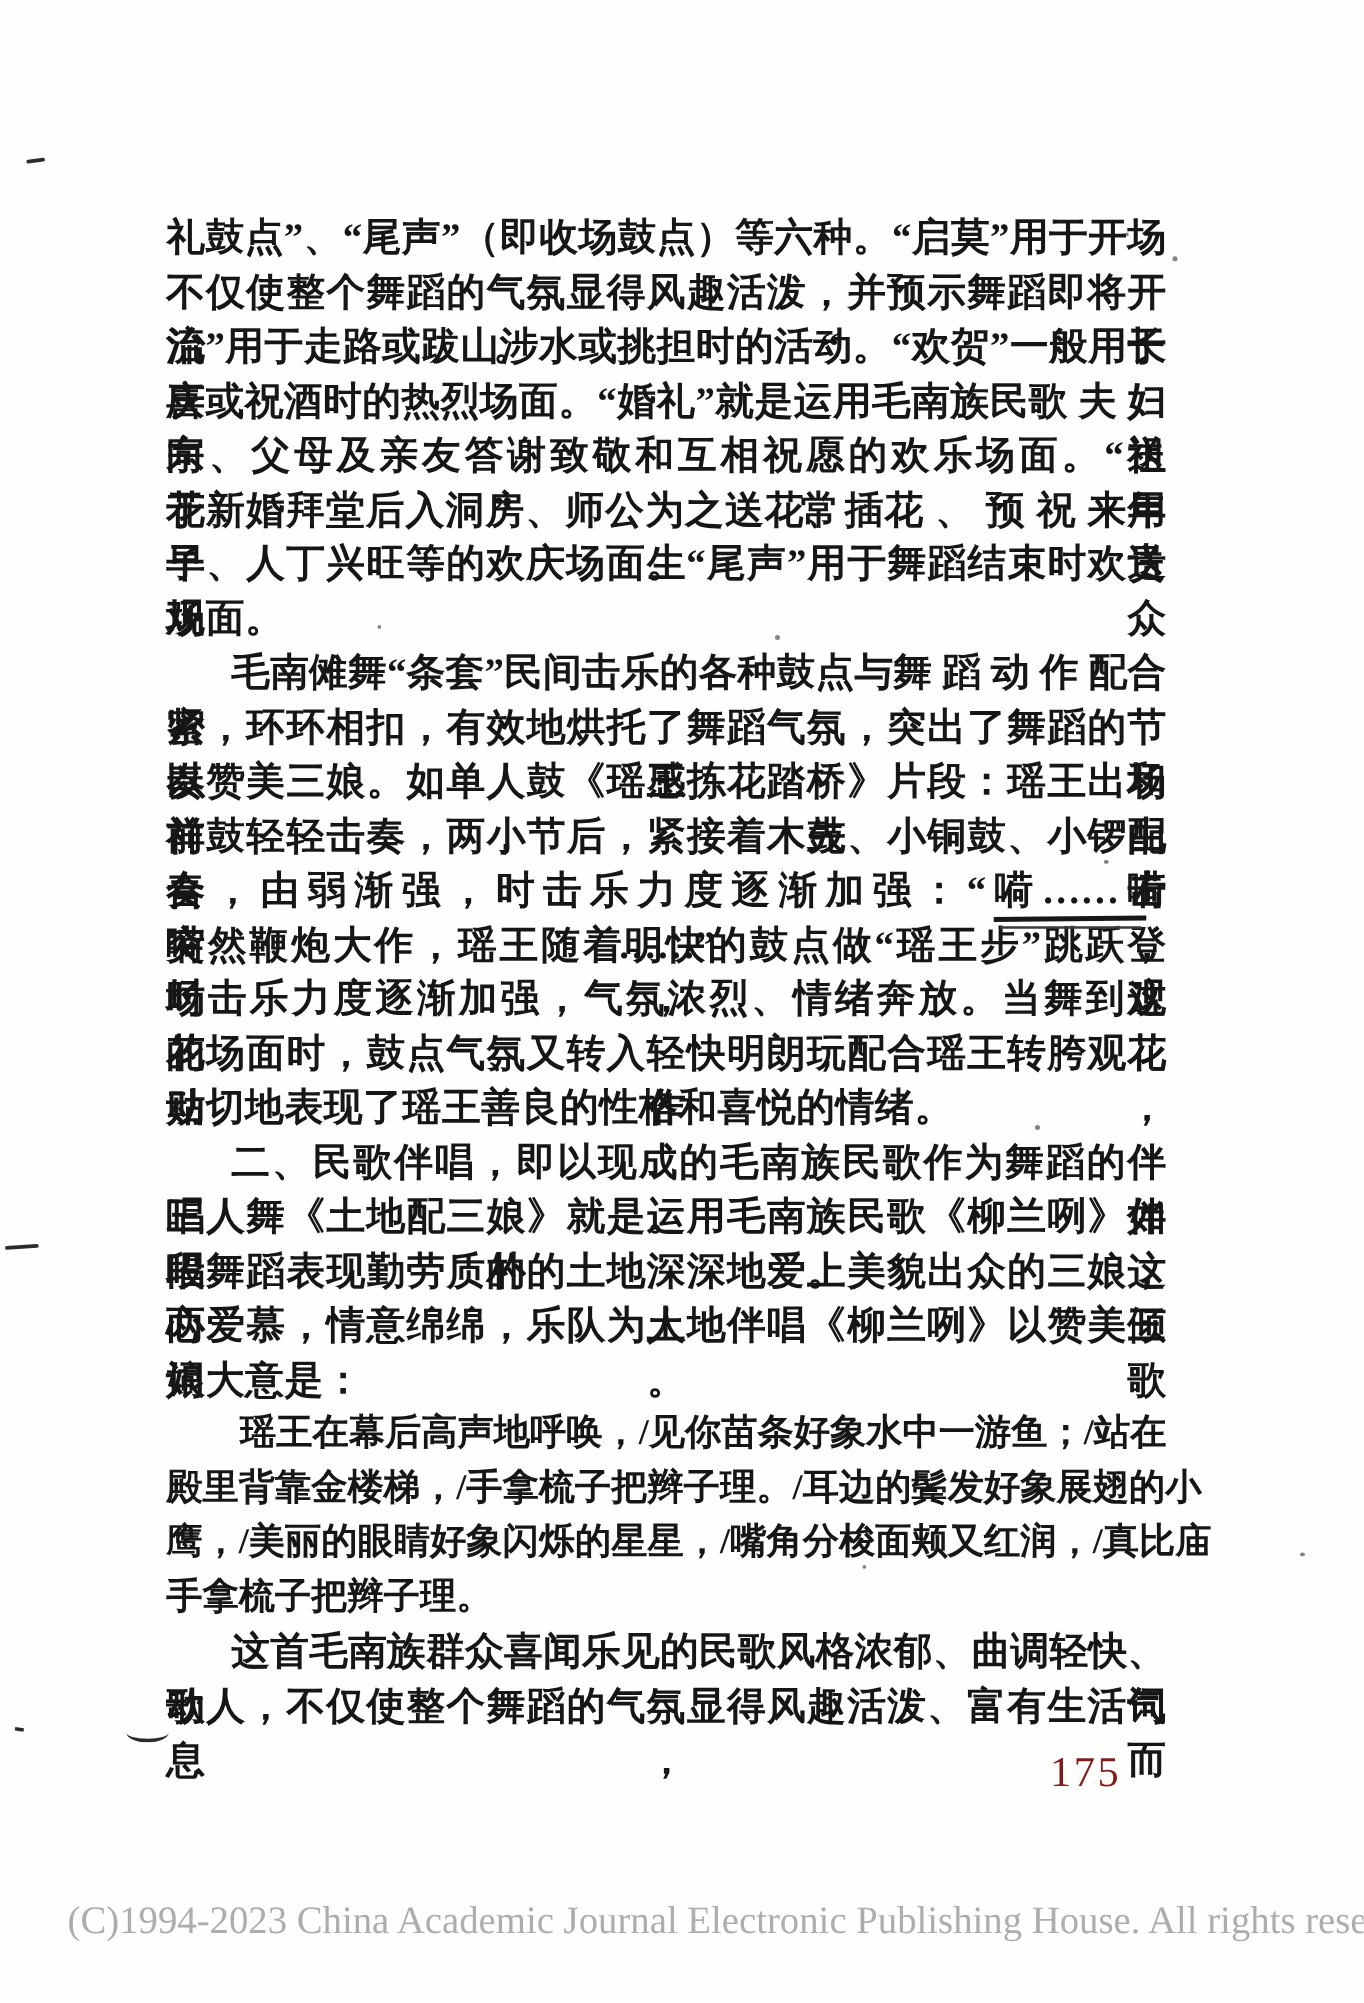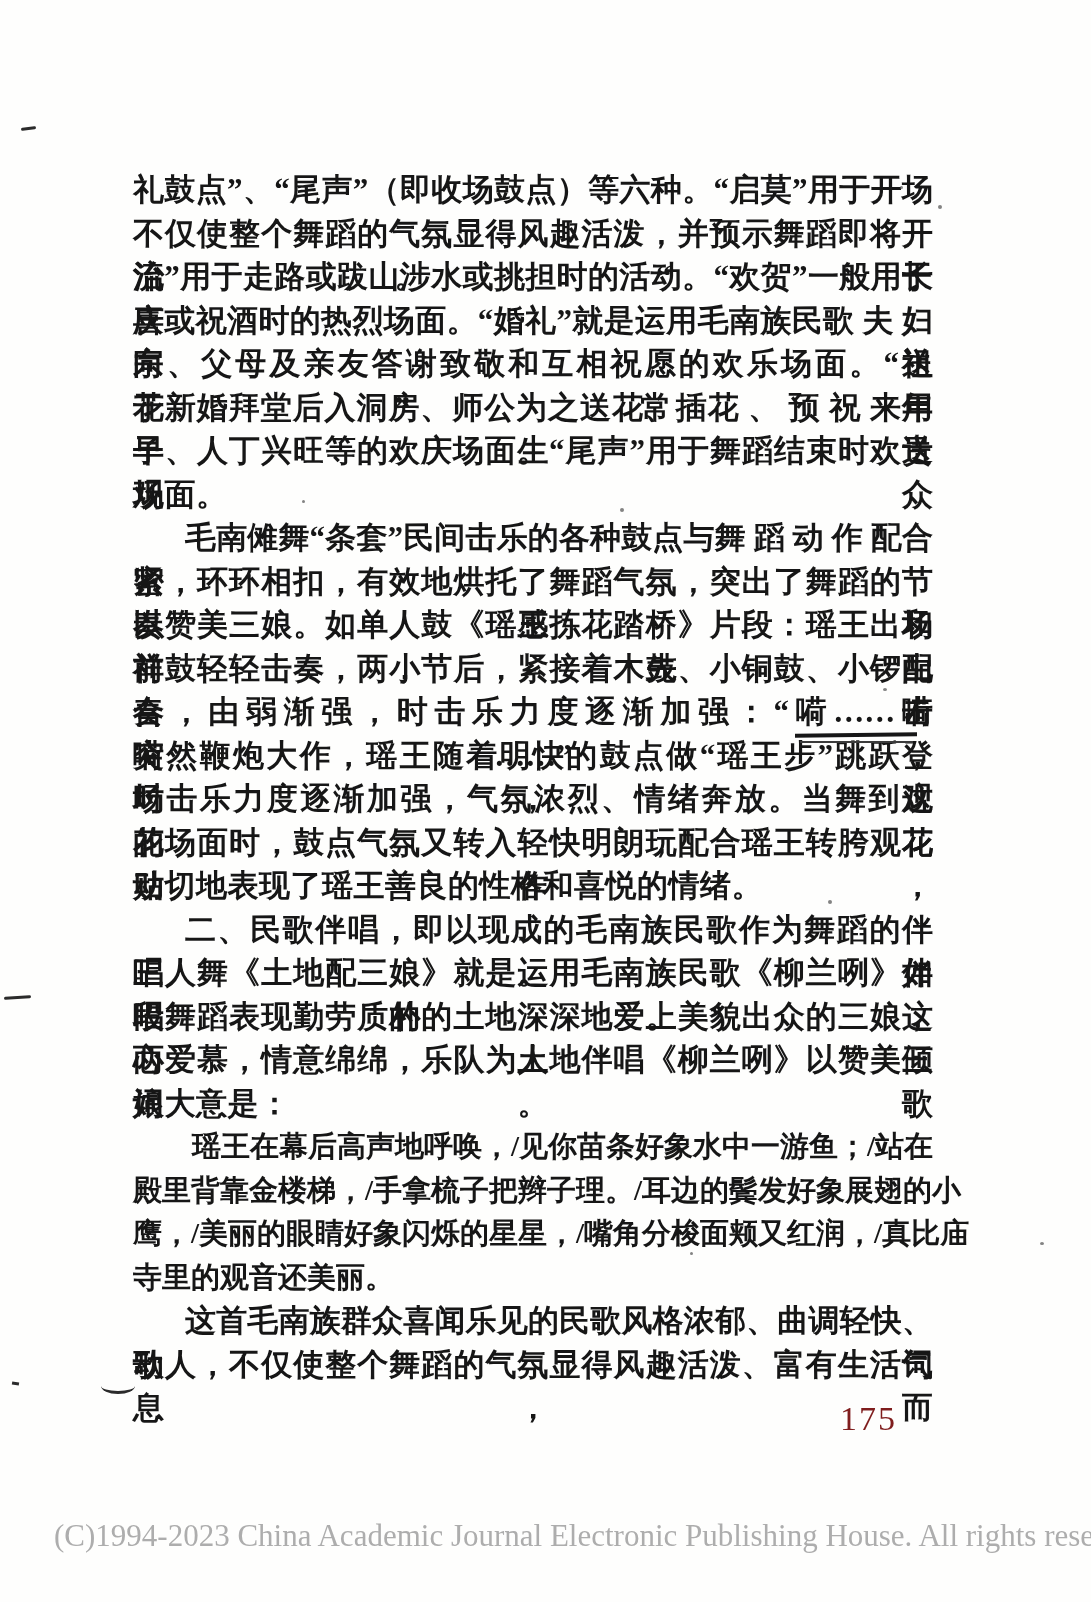"寺里的观音还美丽。" div.line { text: 寺里的观音还美丽 -> 手拿梳子把辫子理 }
